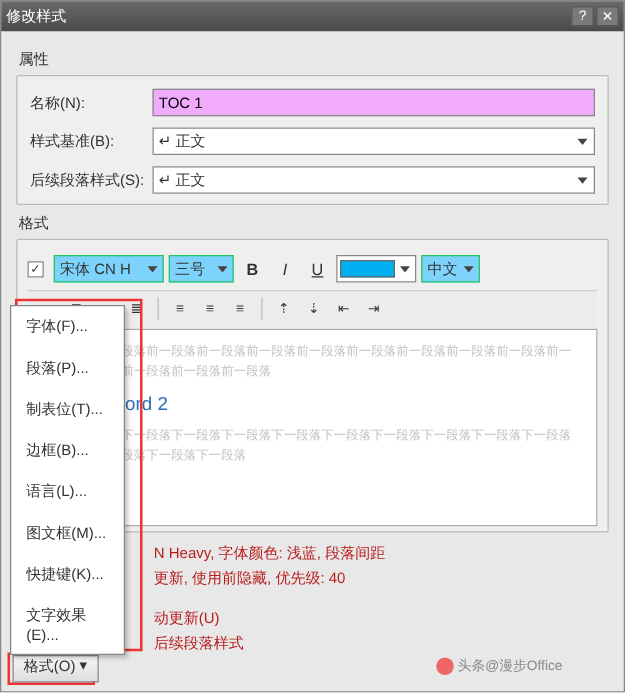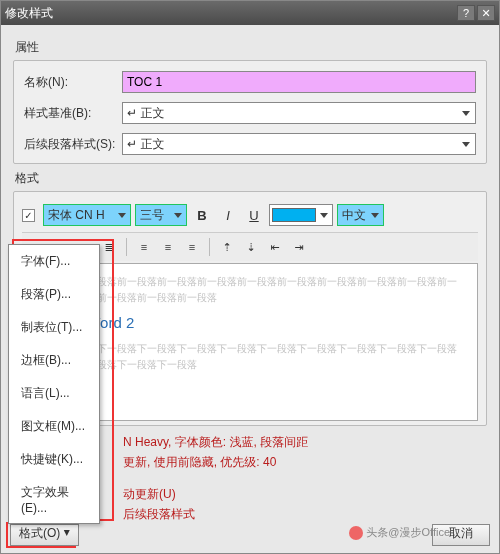"取消" div.btn { html: <div>取消</div> -> none }
